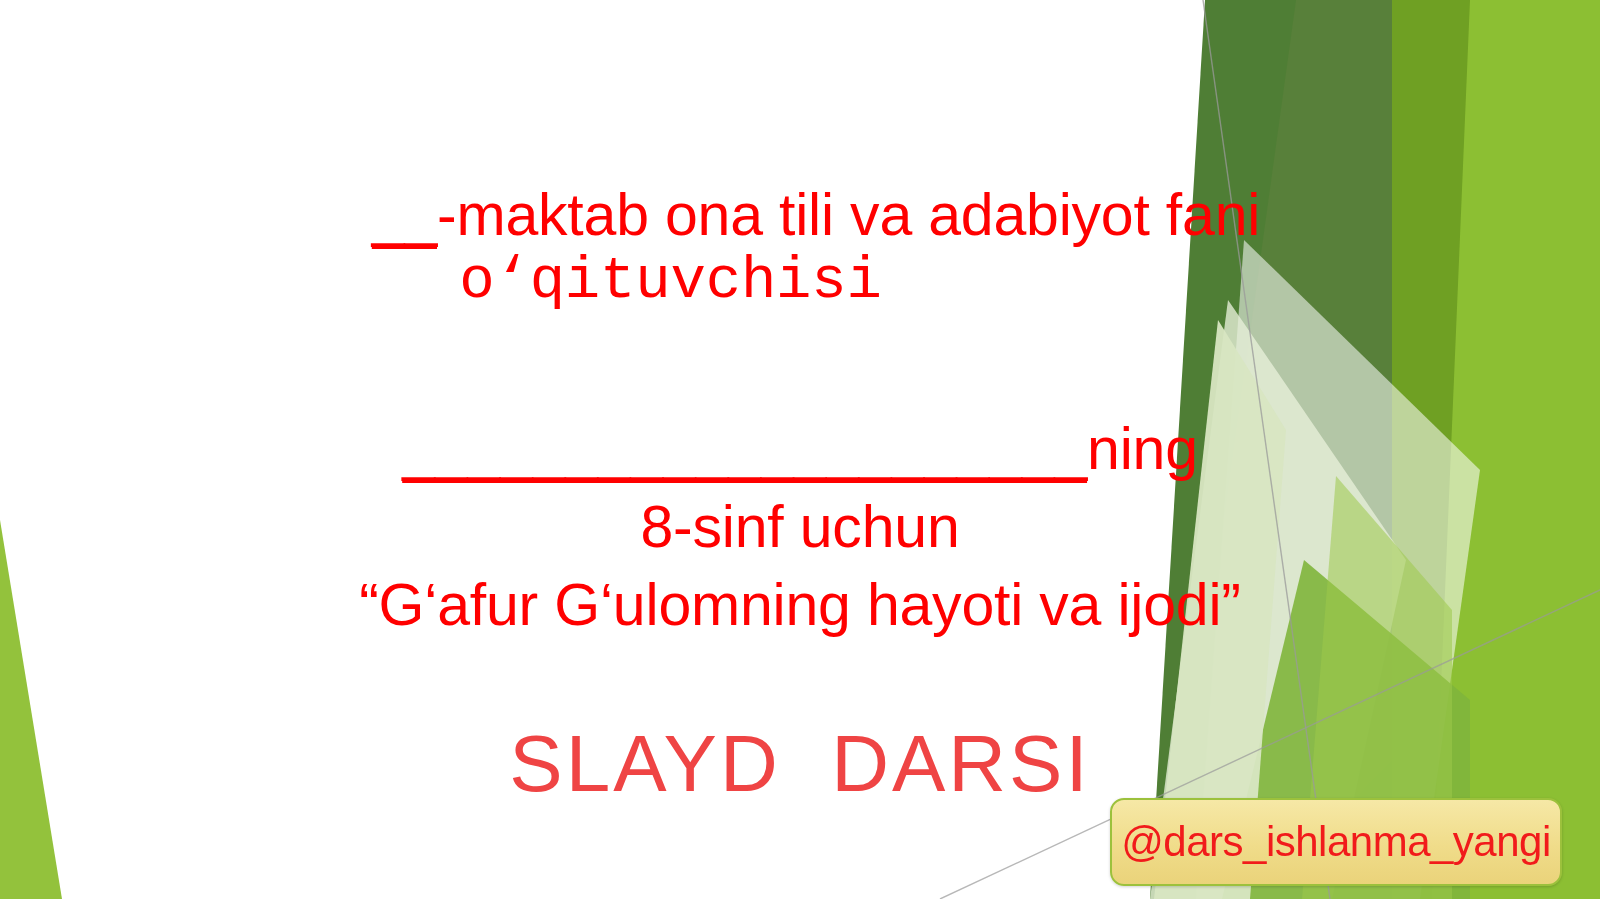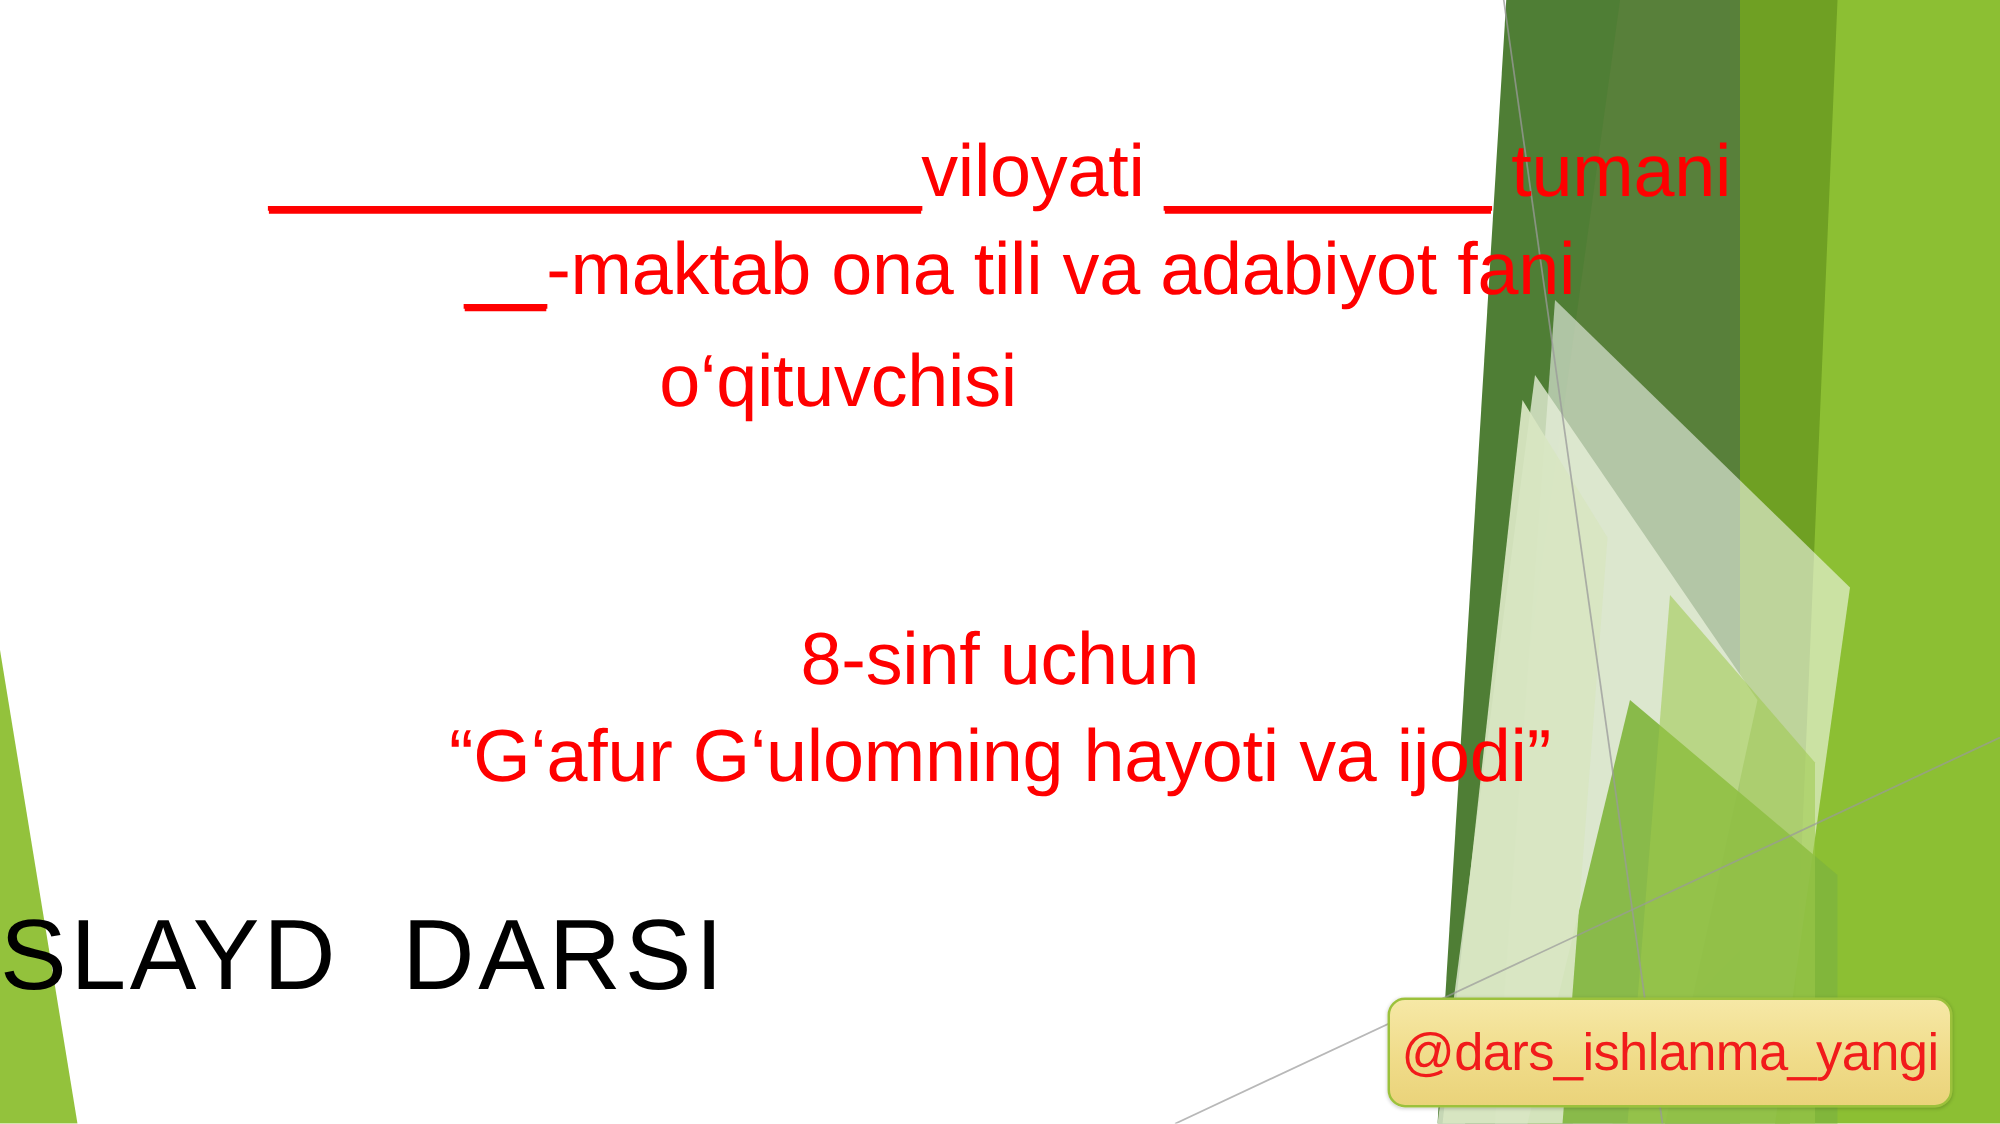"________________viloyati ________ tumani" div.line { html: <div><span>________________</span><span>viloyati</span><span> </span><span>________</span><span> </span><span>tumani</span></div> -> none }
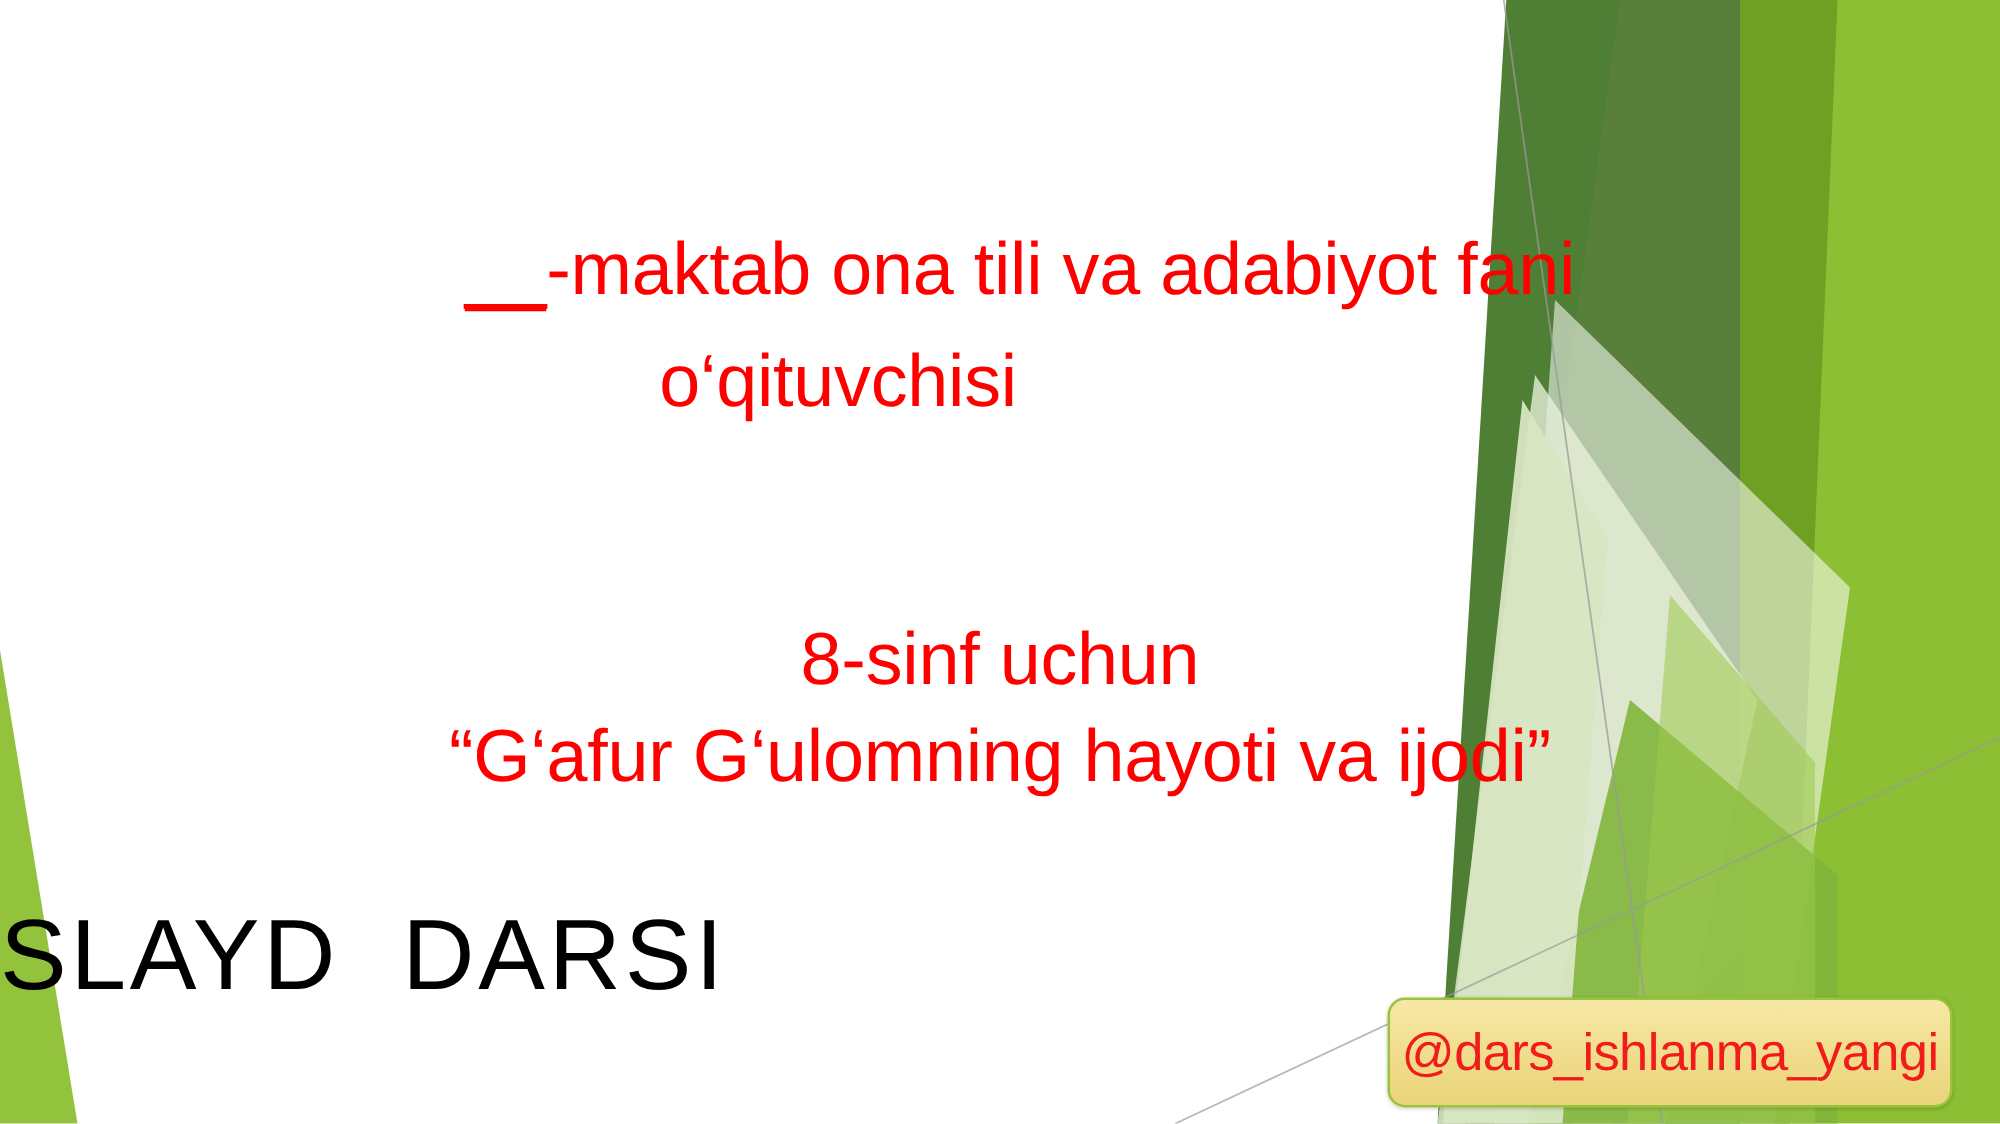"o‘qituvchisi" #ln-3 { font-family: none -> Liberation Mono, monospace; top: 276px -> 252px }
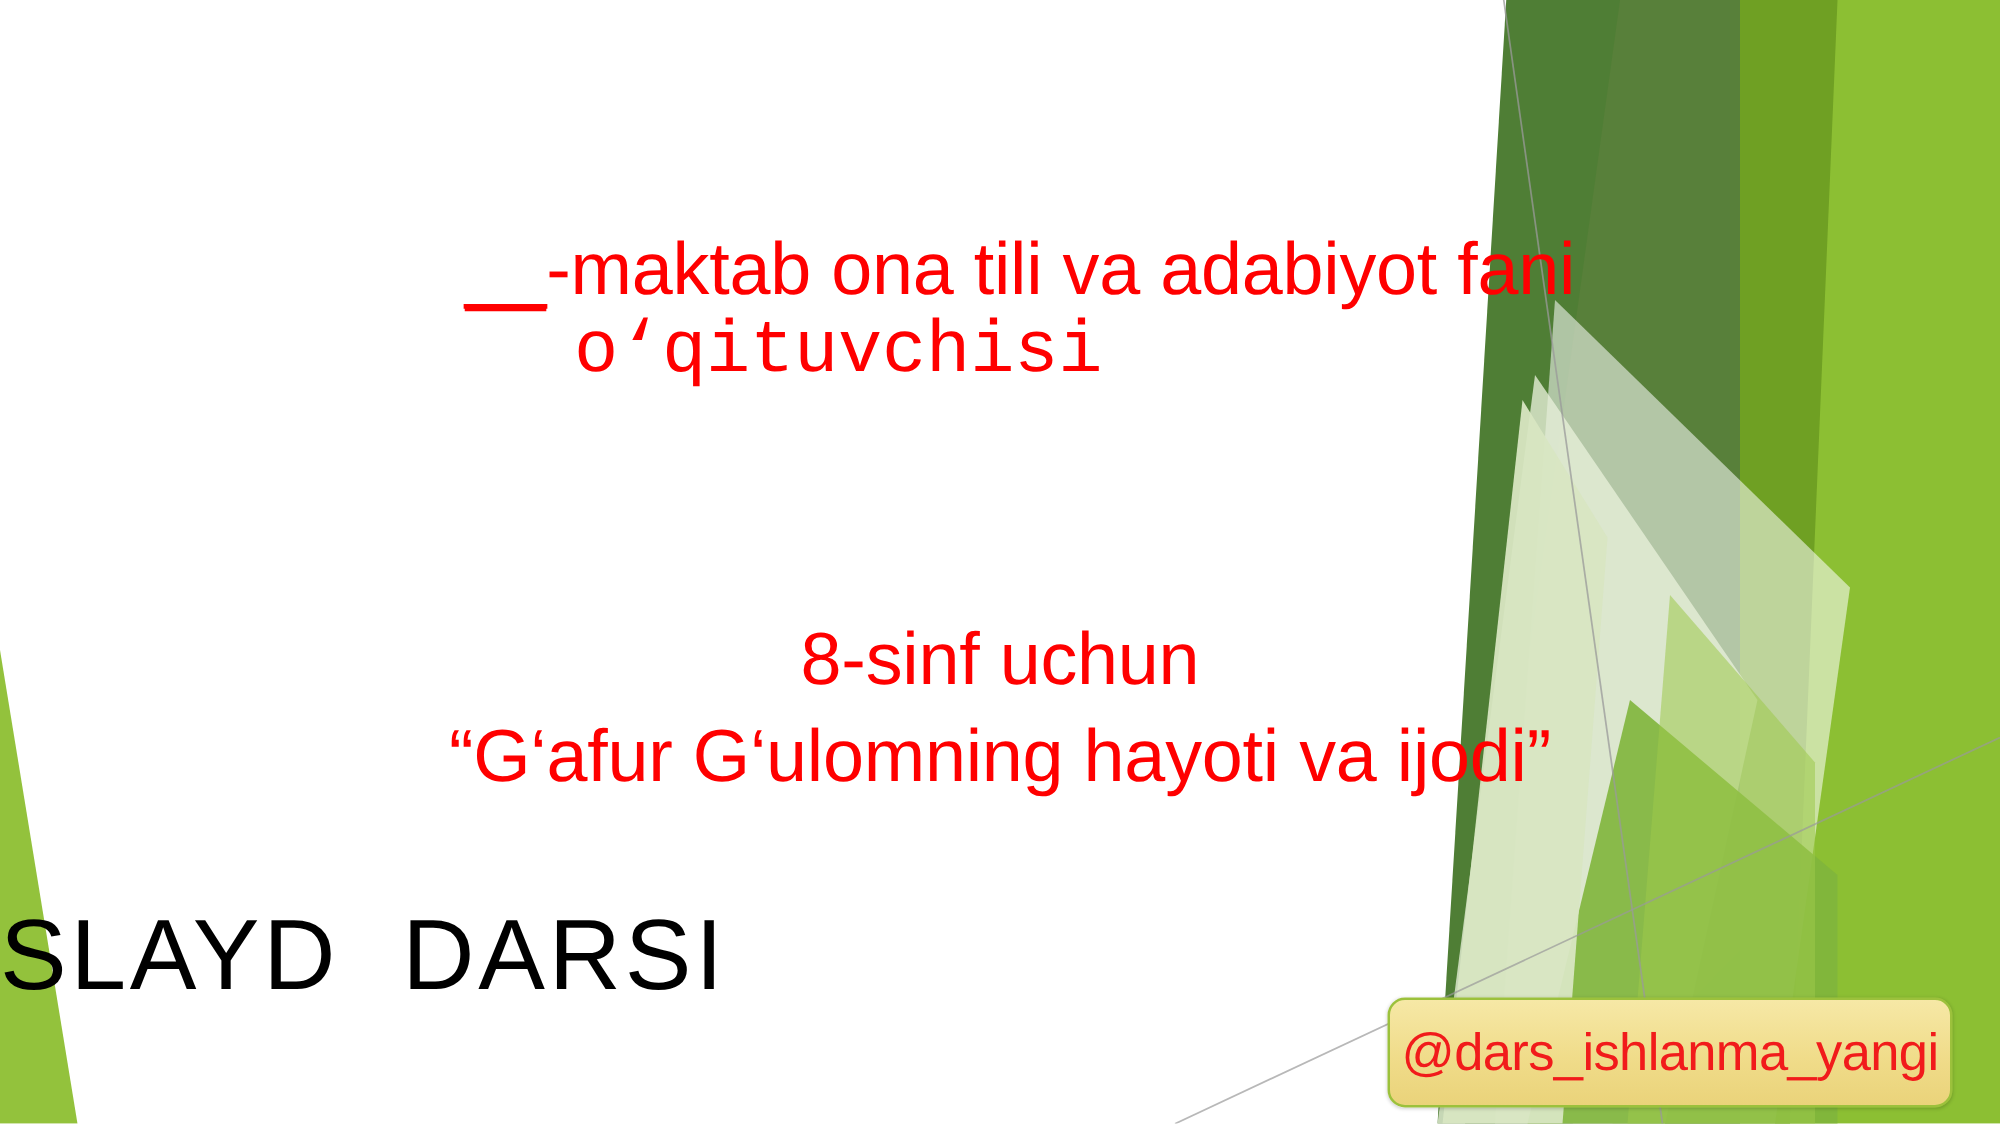"_____________________ning" div.line { html: none -> <div><span>_____________________</span><span>ning</span></div> }
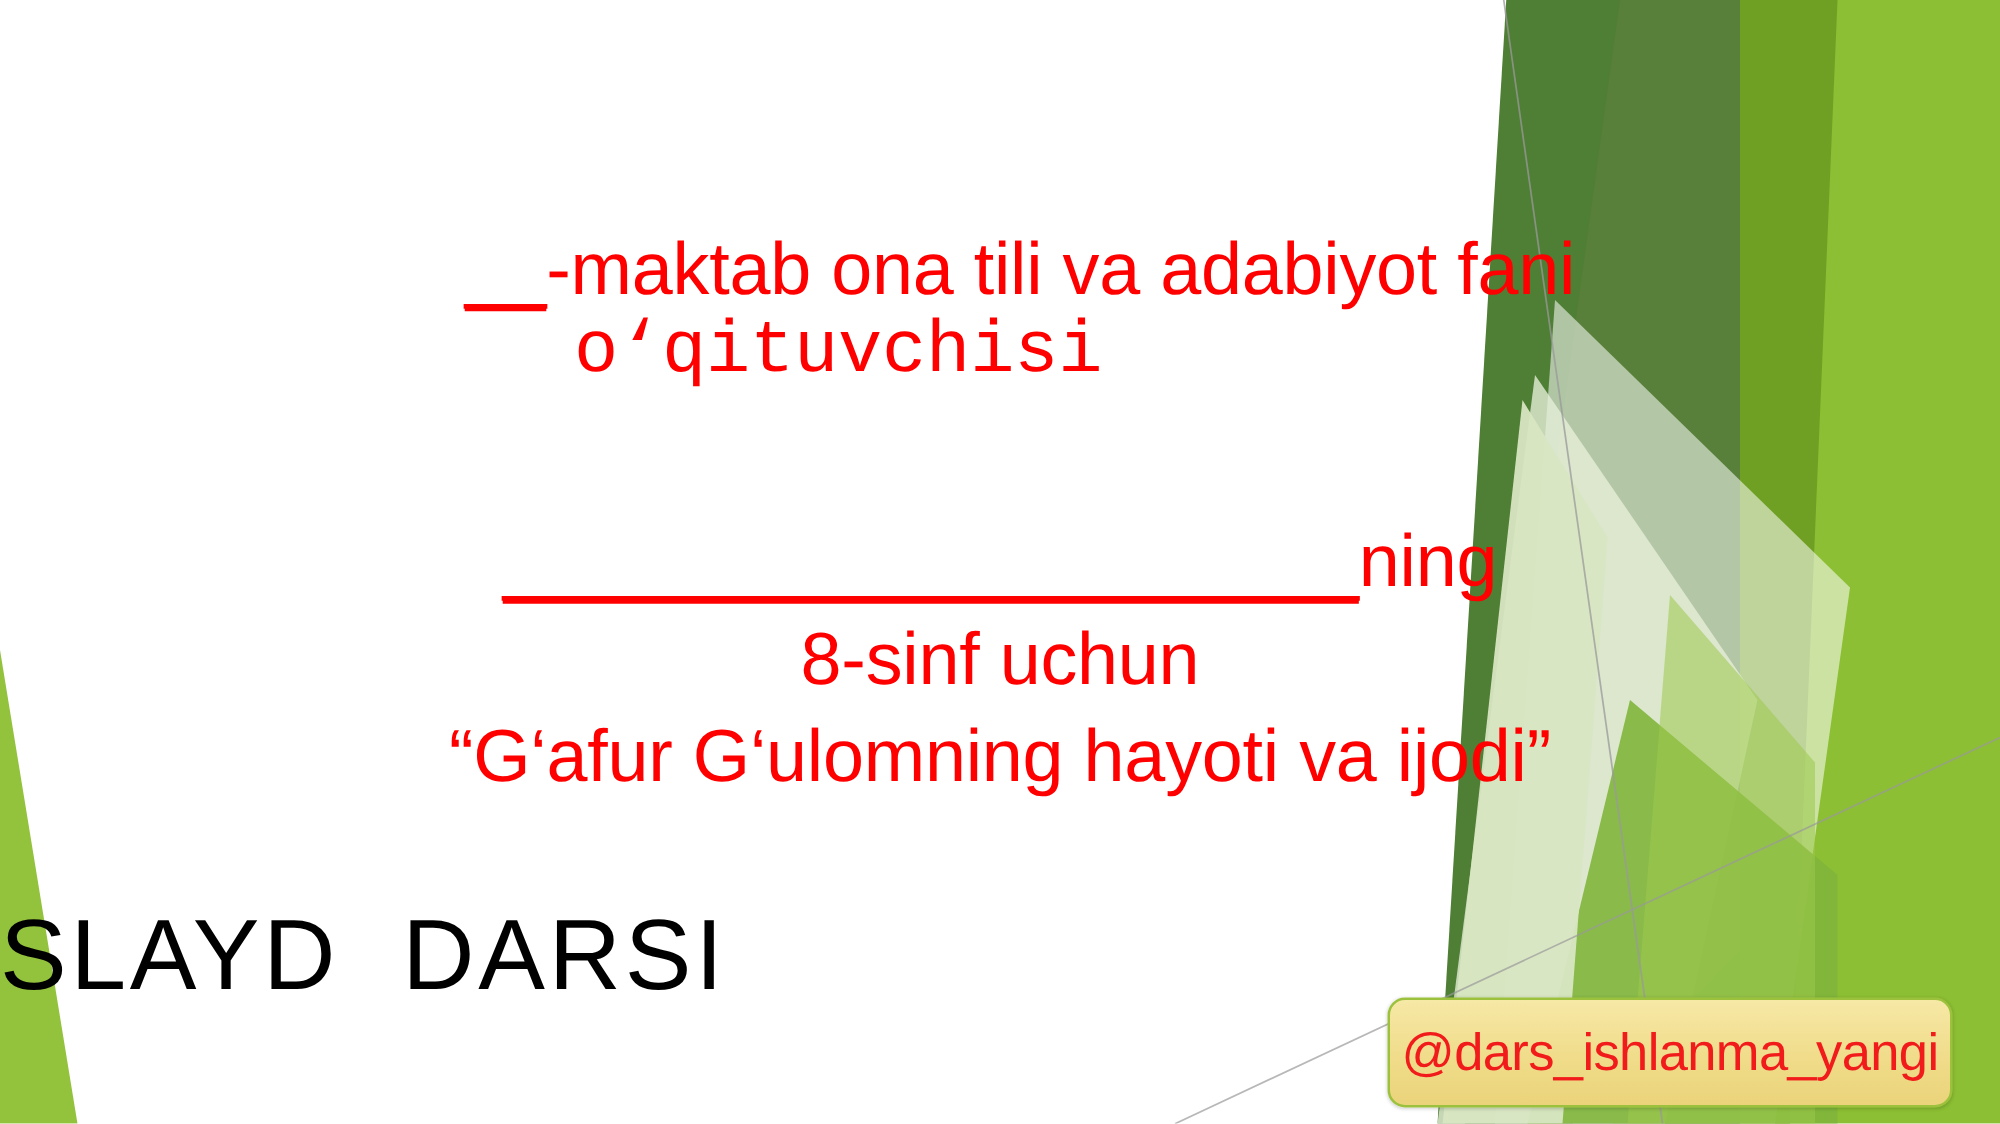"SLAYD DARSI" #slayd-darsi { color: #000000 -> #ef4444; text-align: left -> center }
